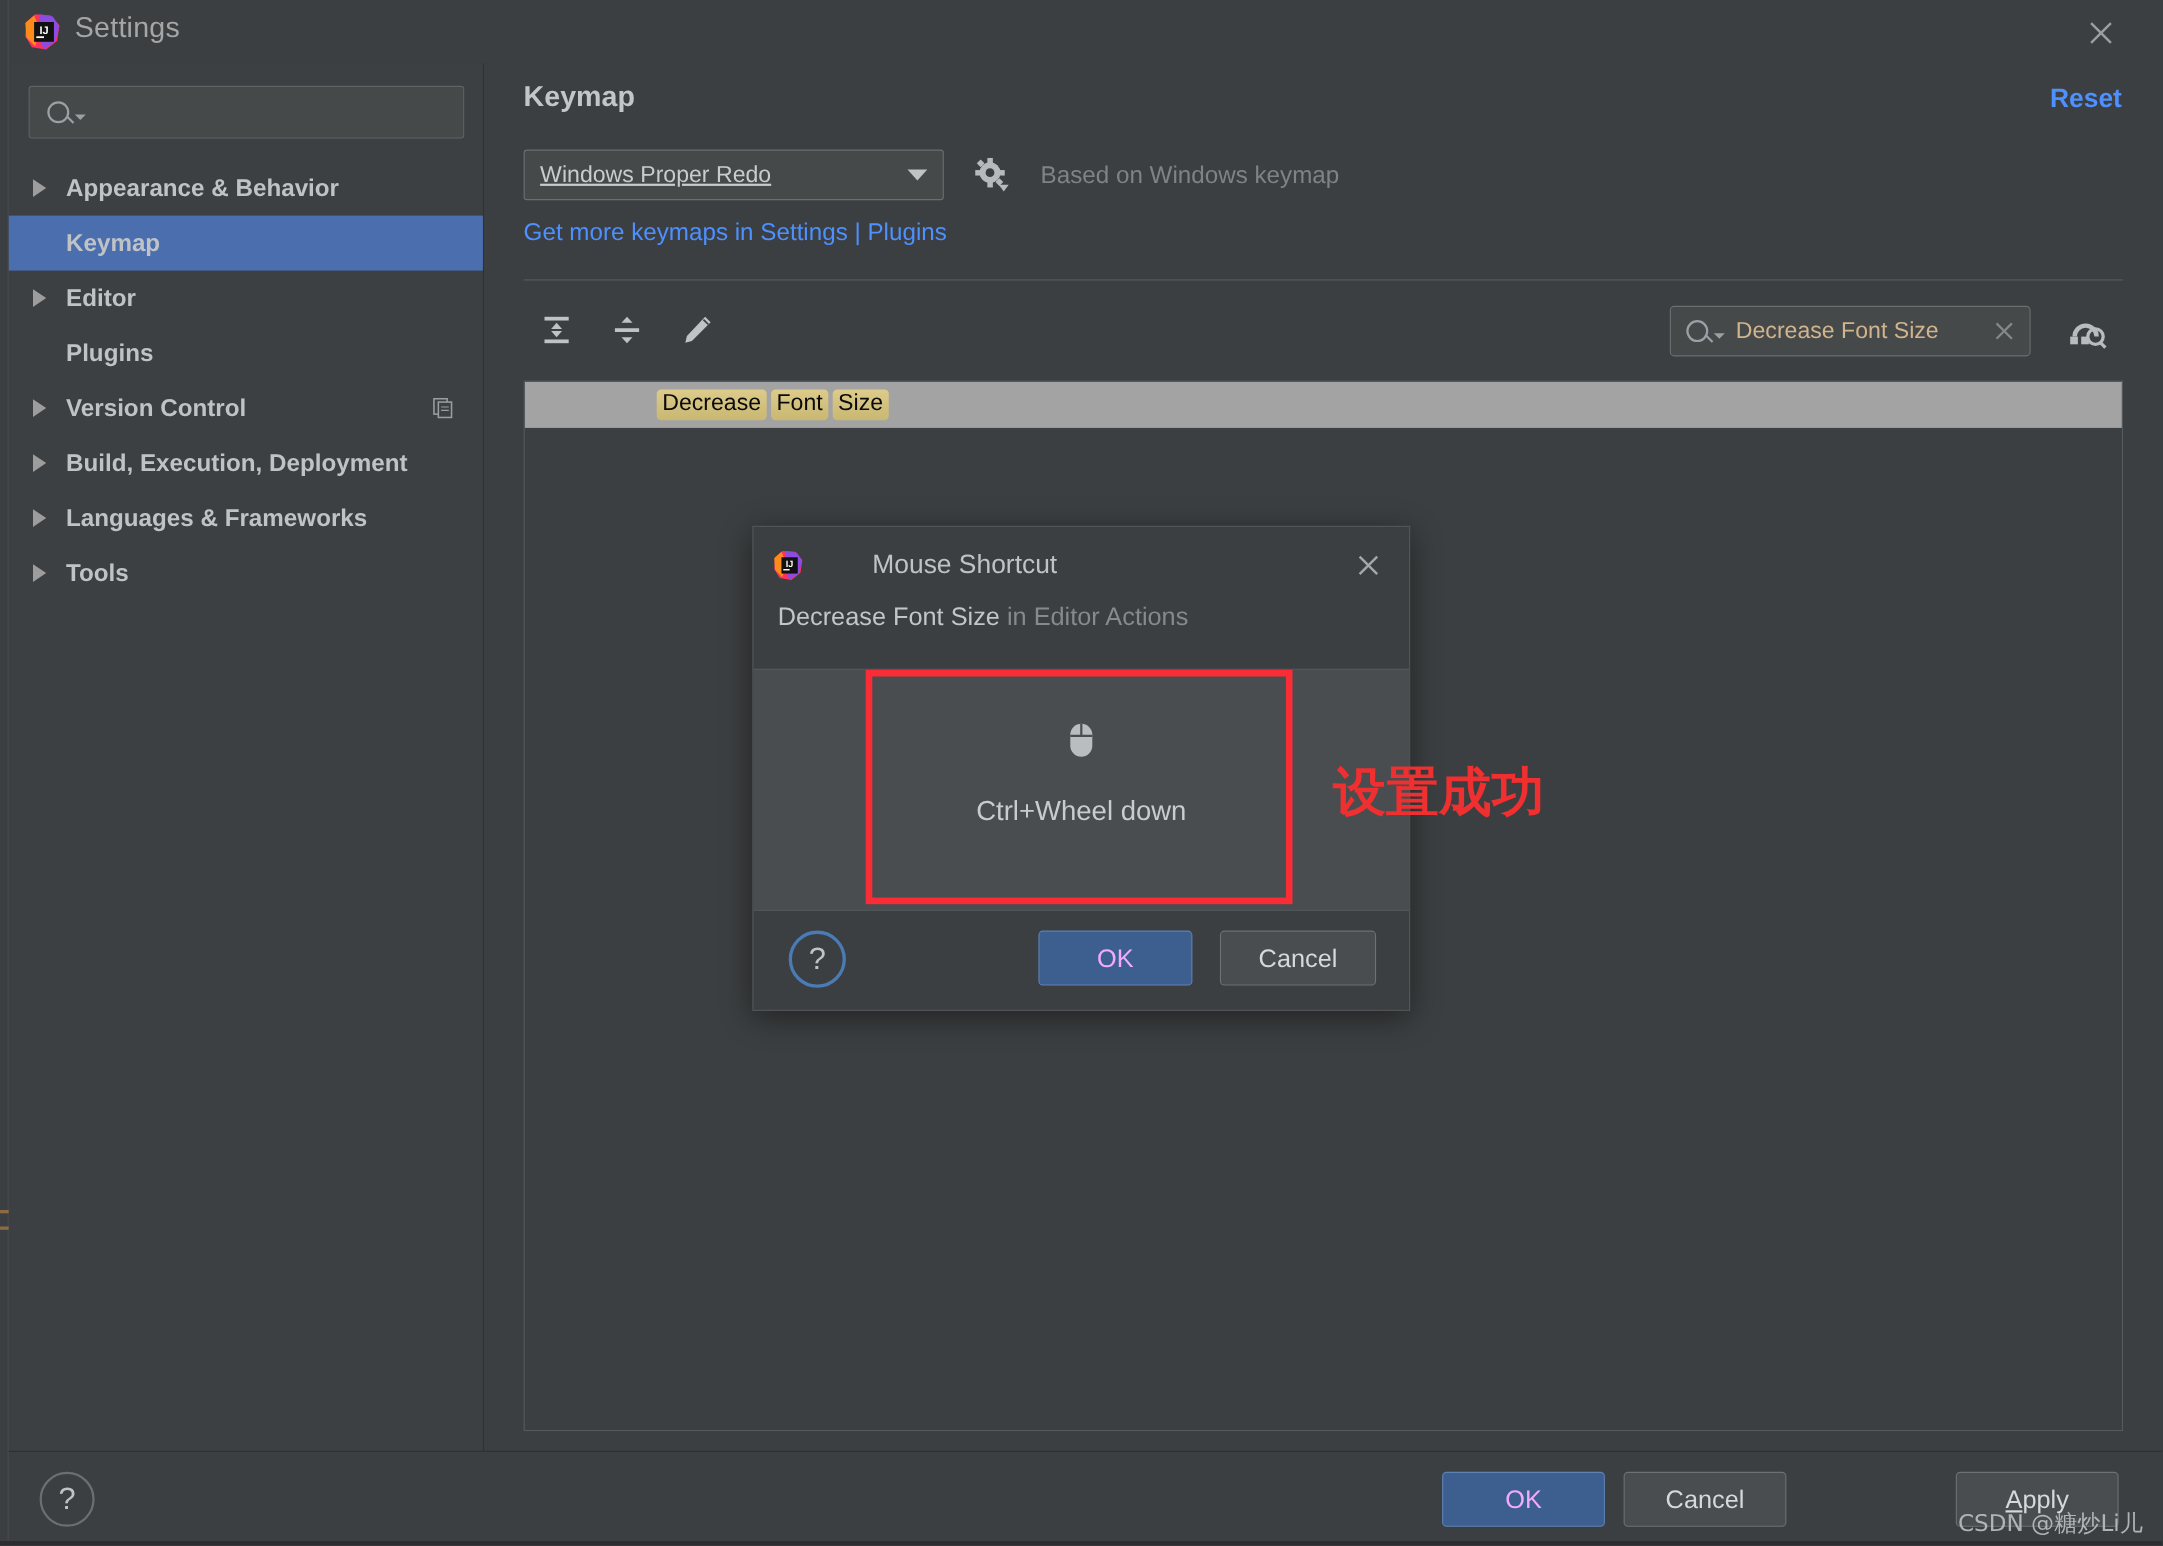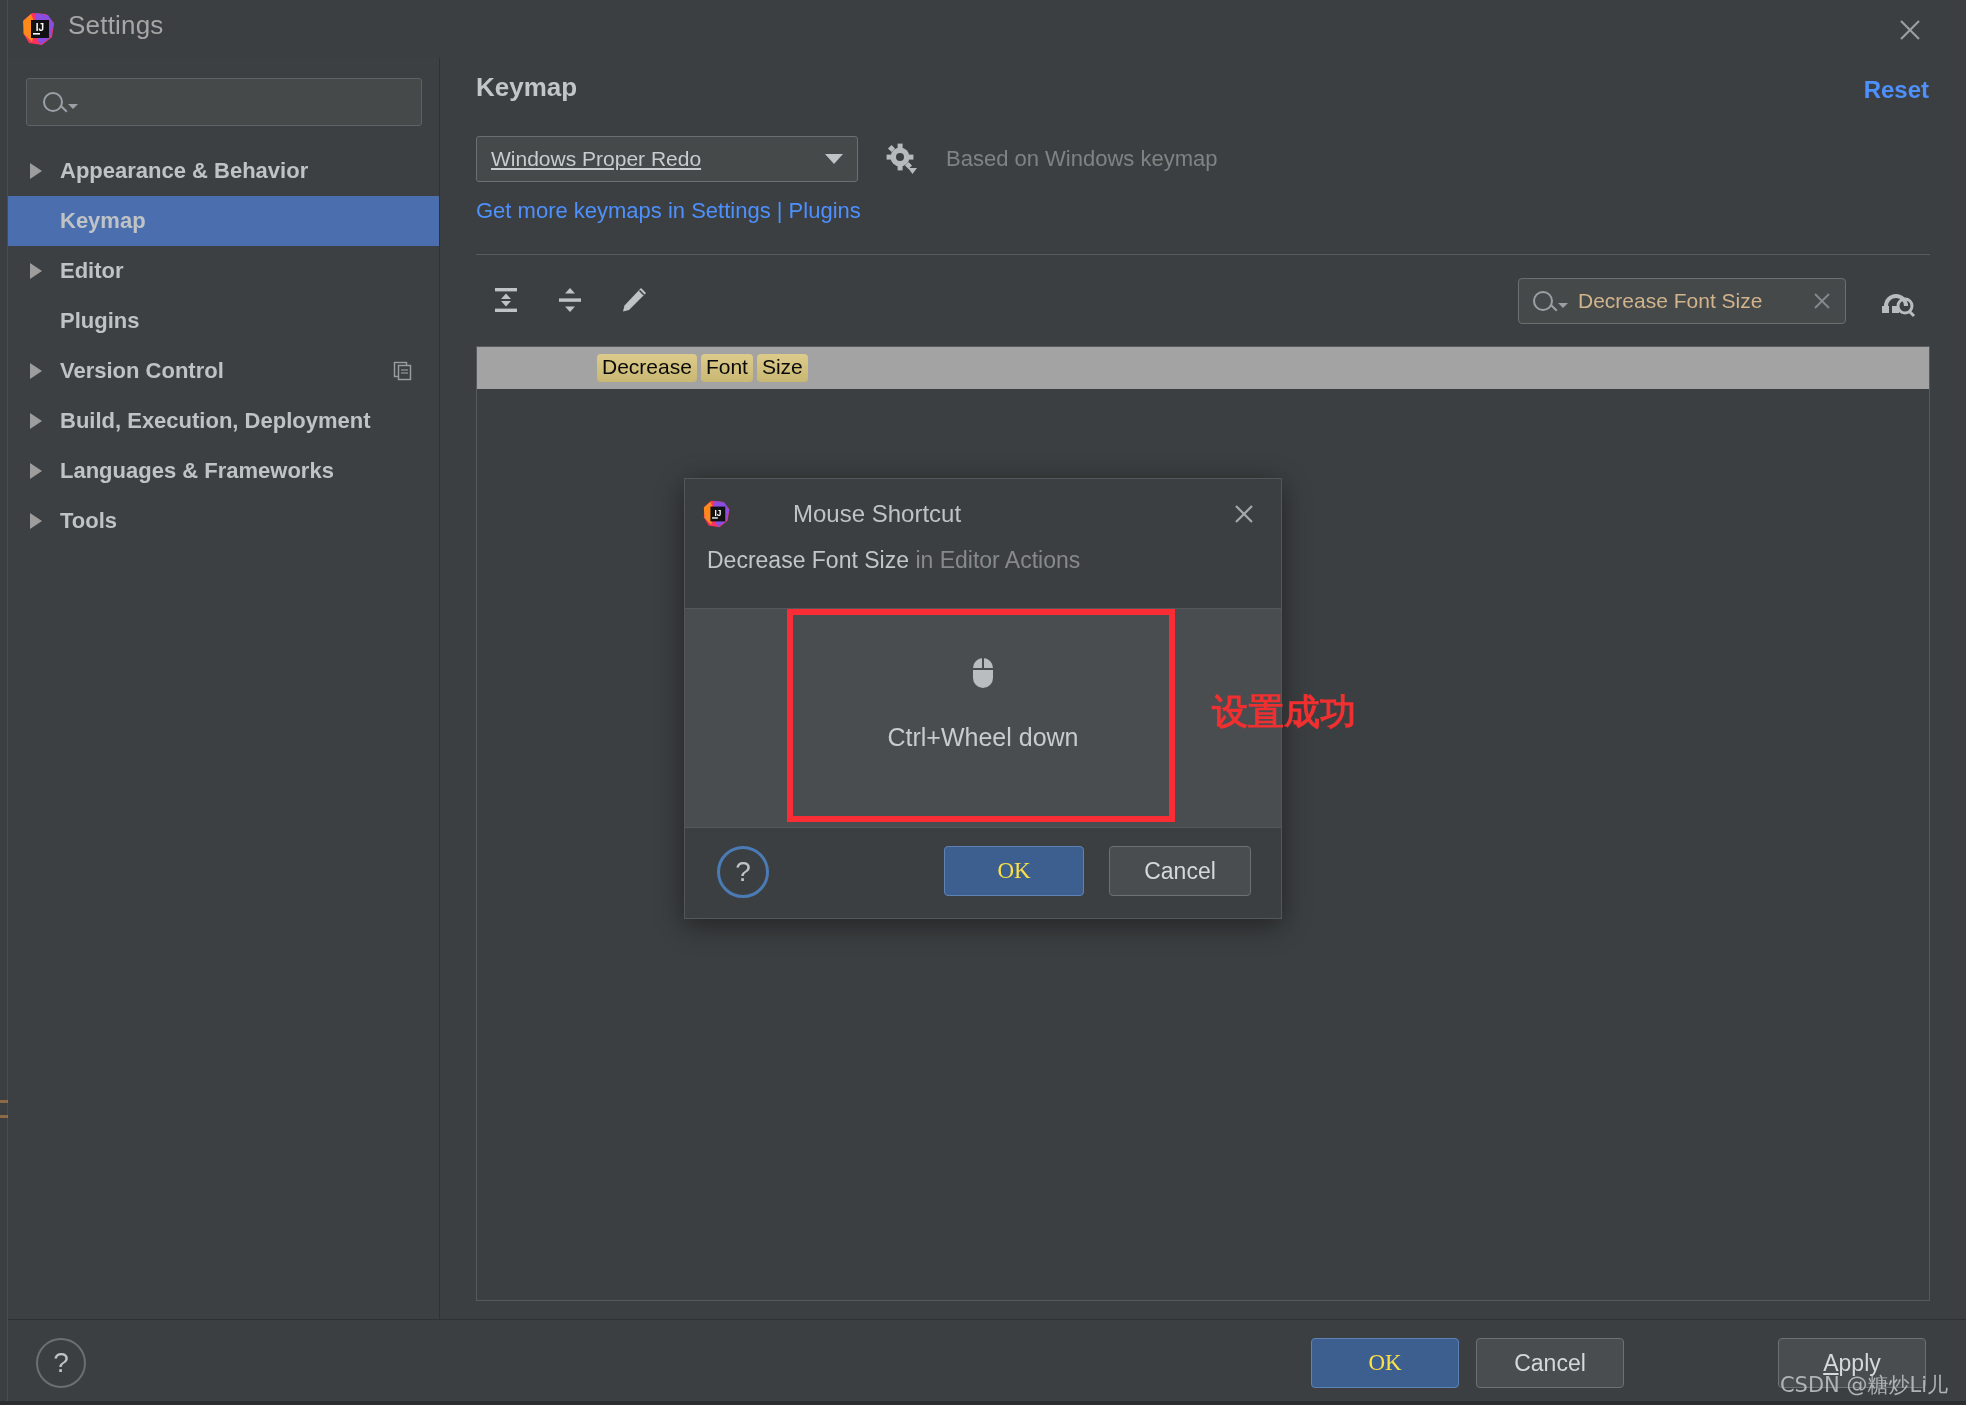"设置成功" .cn-note { font-size: 36px -> 48px }
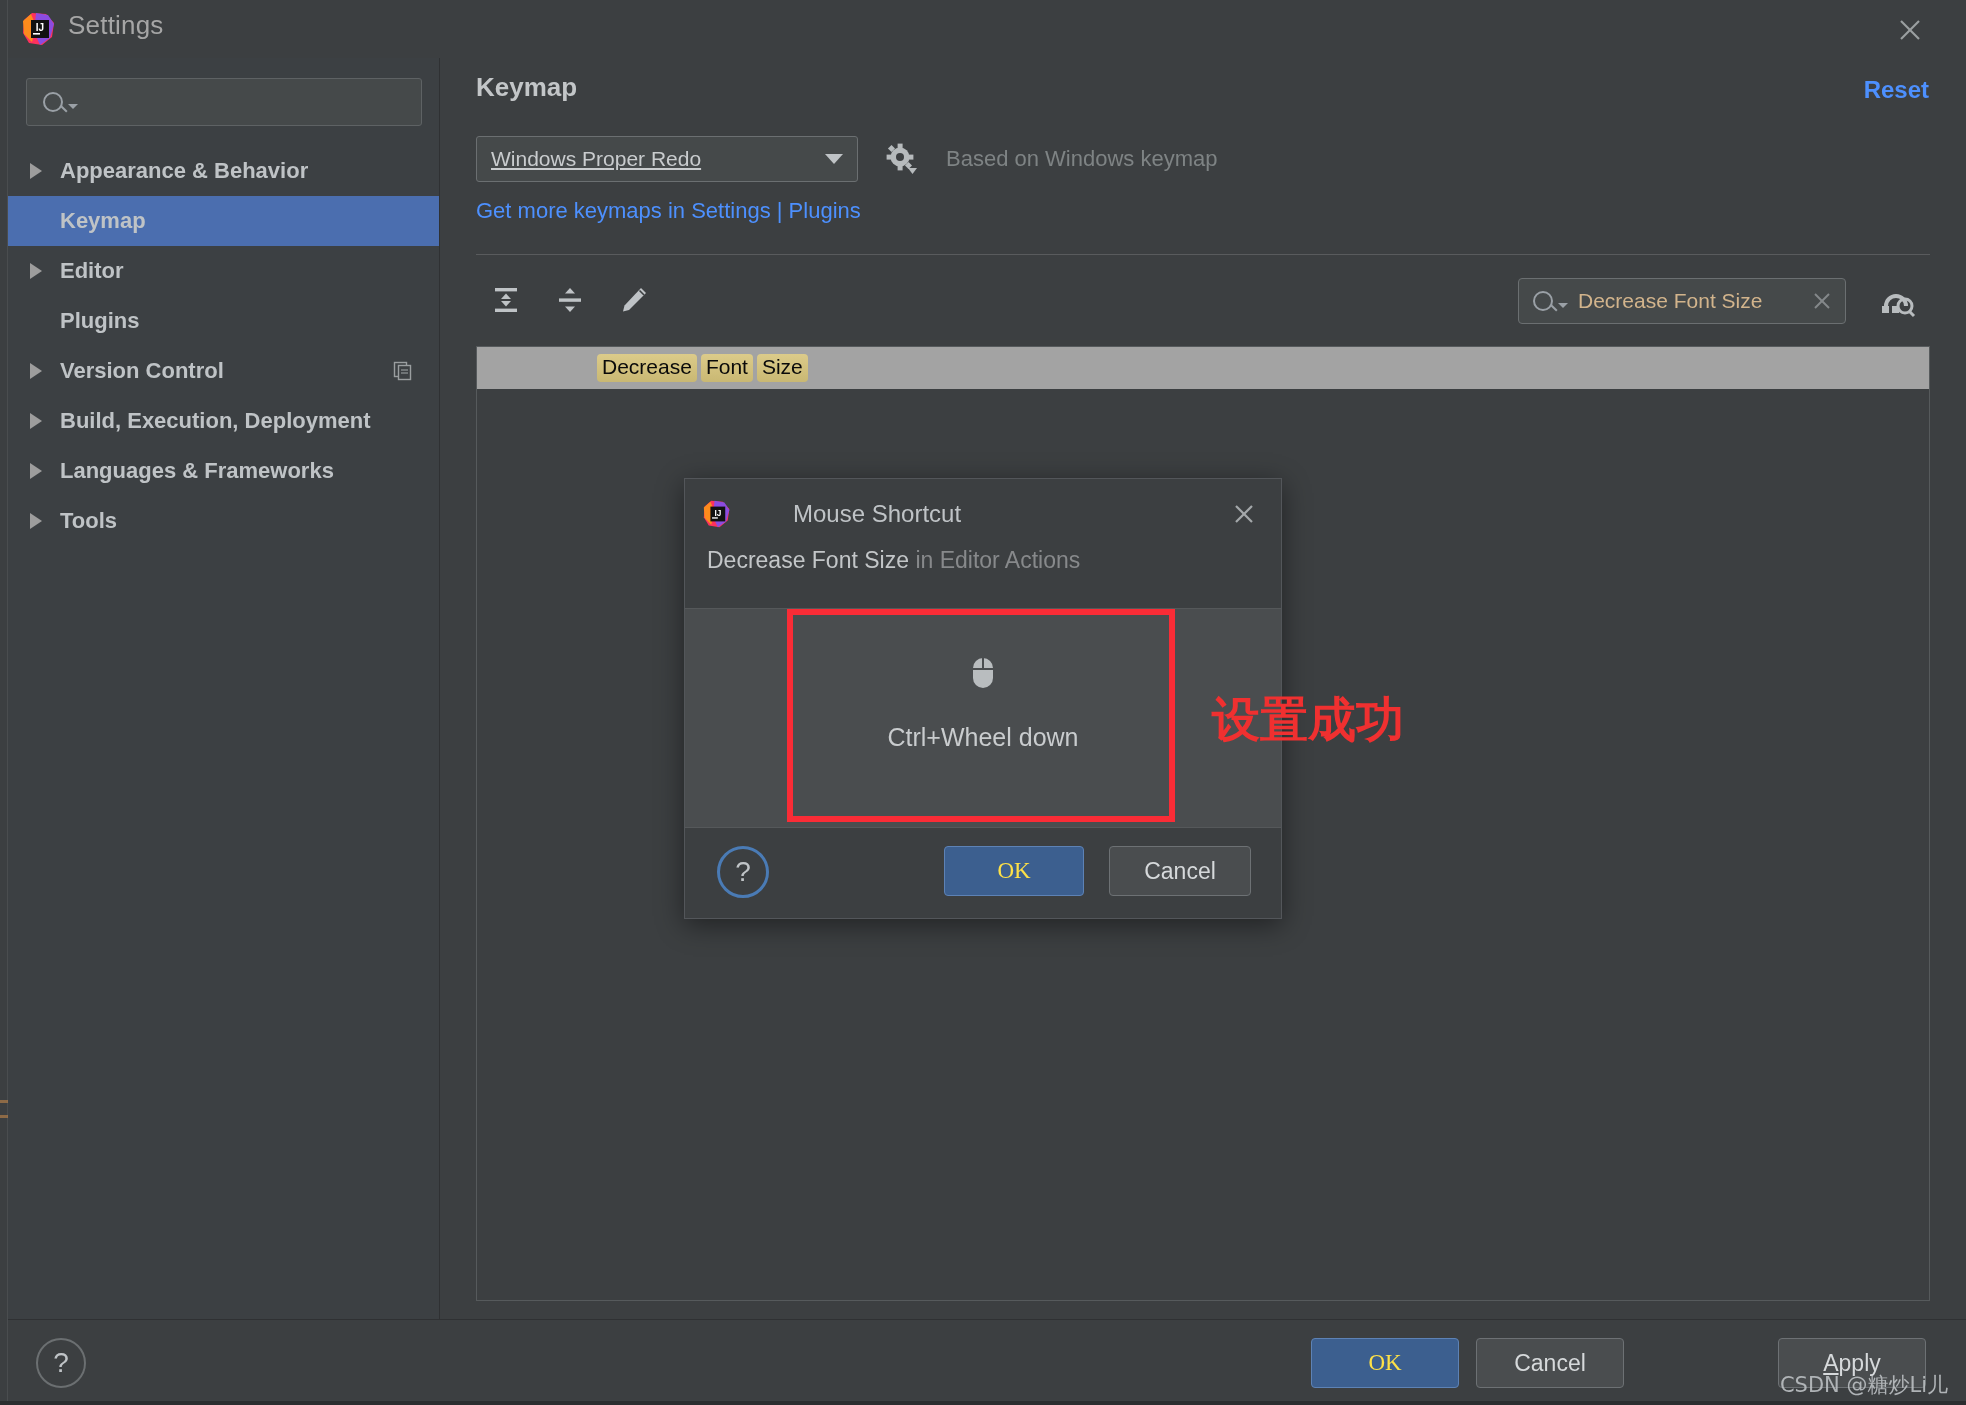"OK" .btn.primary { color: #fde047 -> #f0abfc; font-family: Liberation Serif, serif -> none }
